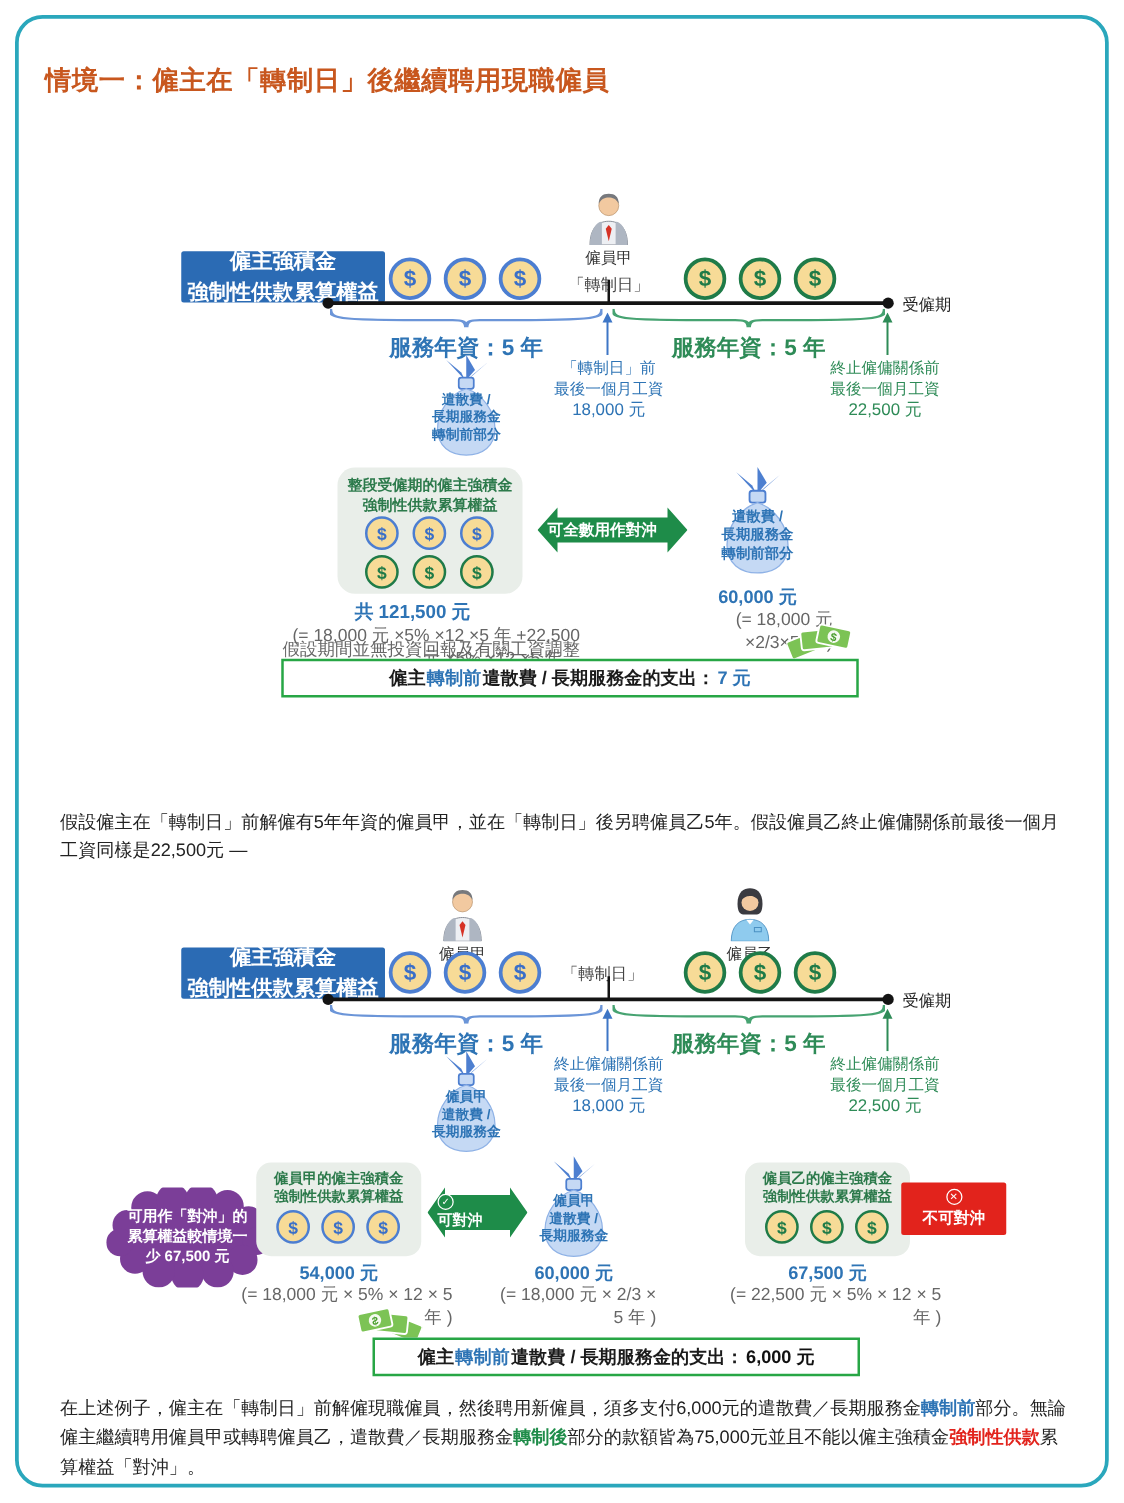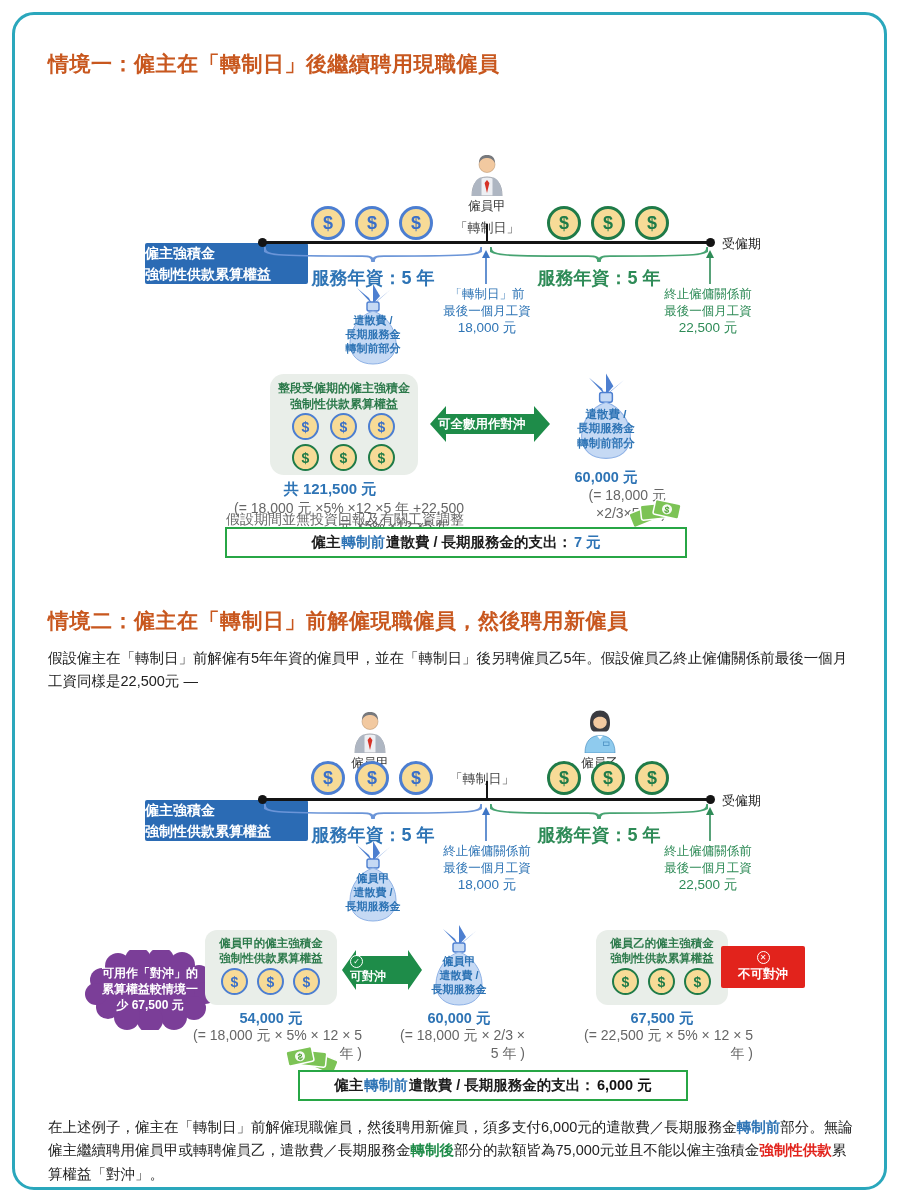"情境一：僱主在「轉制日」後繼續聘用現職僱員" div.abs { left: 48px -> 36px }
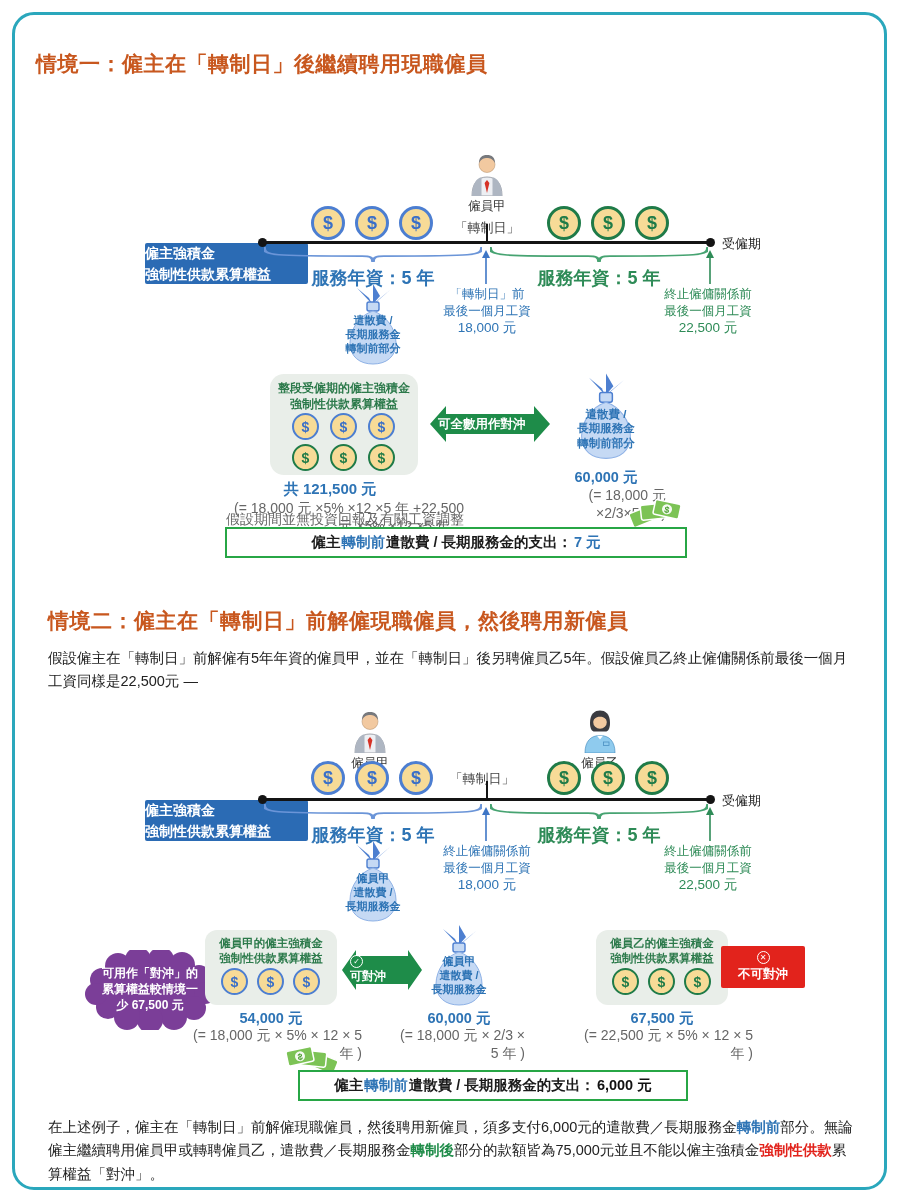"僱主強積金" .tag { font-size: 14px -> 17px; margin-top: 42px -> none; text-align: none -> center }
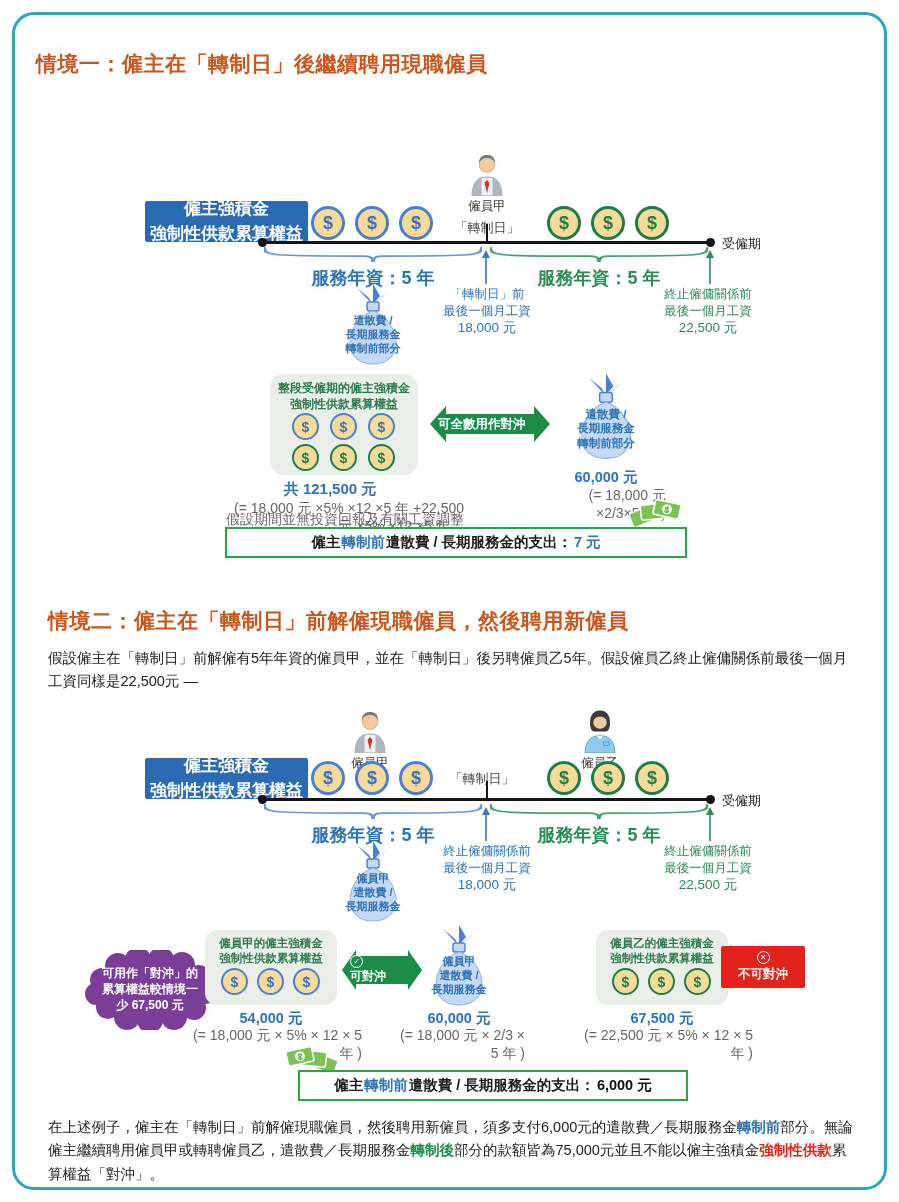"情境二：僱主在「轉制日」前解僱現職僱員，然後聘用新僱員" div.abs { html: <div>情境二：僱主在「轉制日」前解僱現職僱員，然後聘用新僱員</div> -> none }
